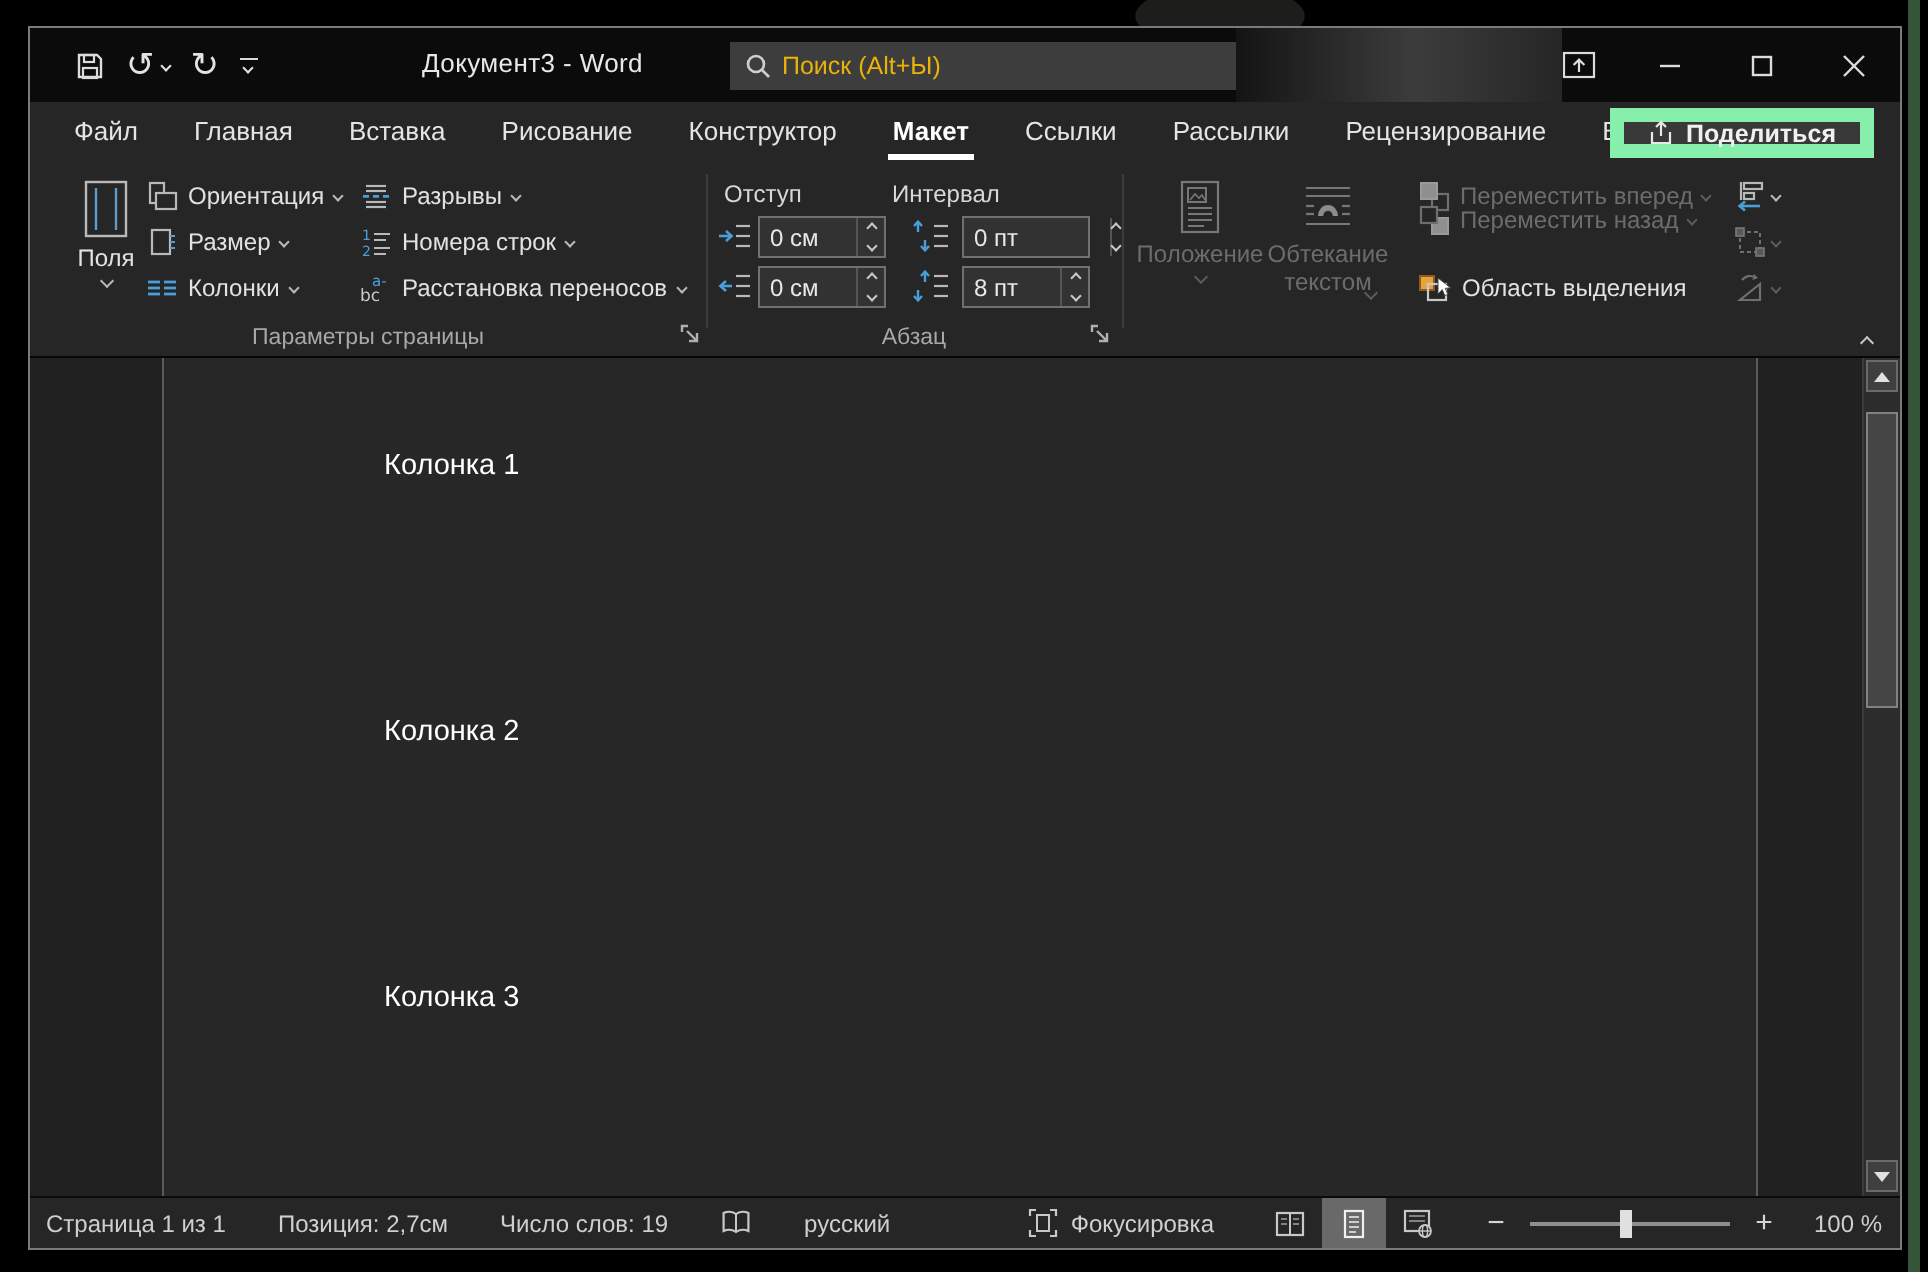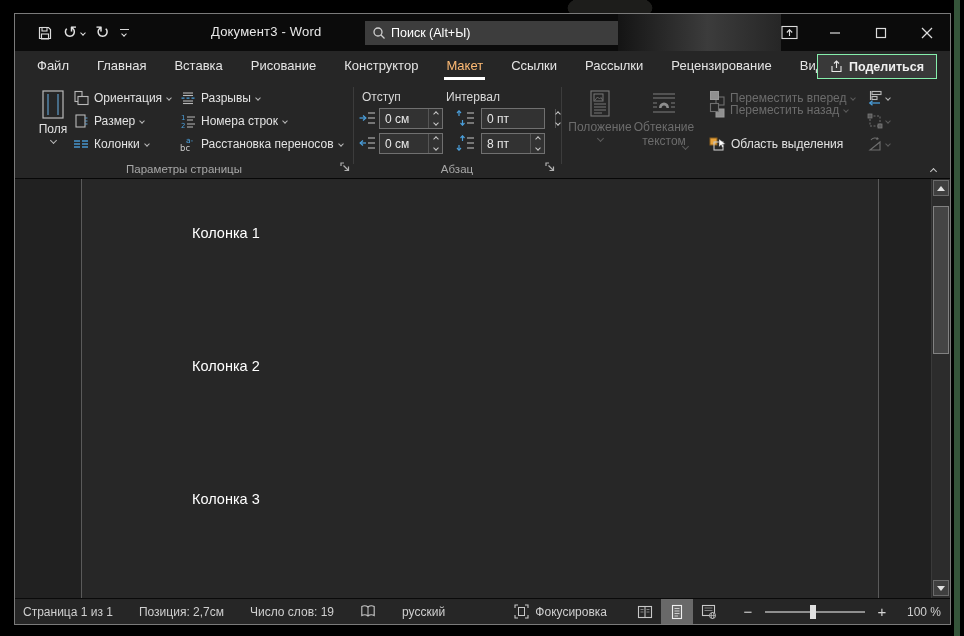"Поиск (Alt+Ы)" .searchbox { color: #ffffff -> #eab308 }
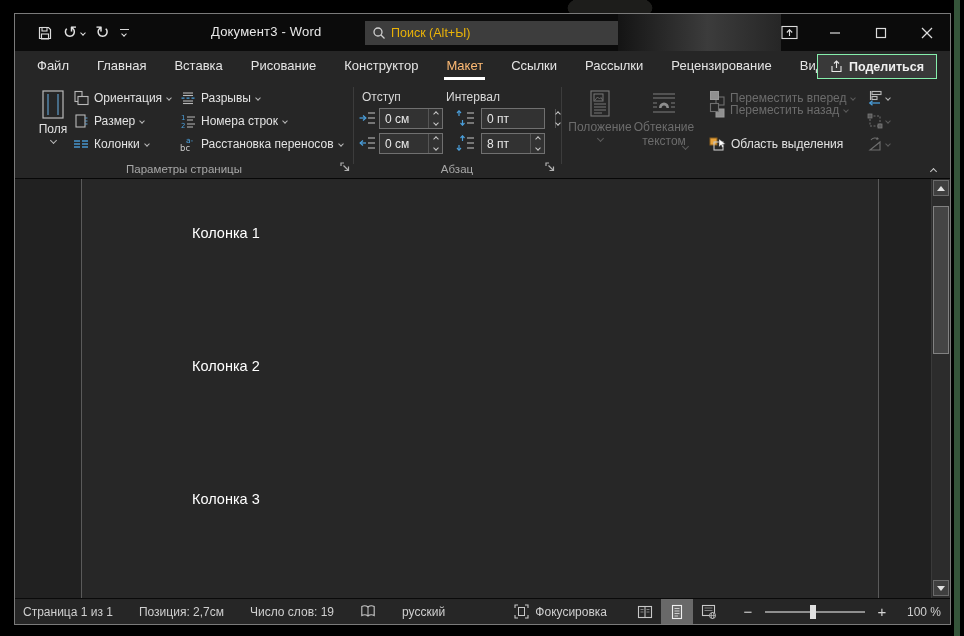"Макет" .tab.active { color: #fdba74 -> #ffffff; font-weight: normal -> bold }
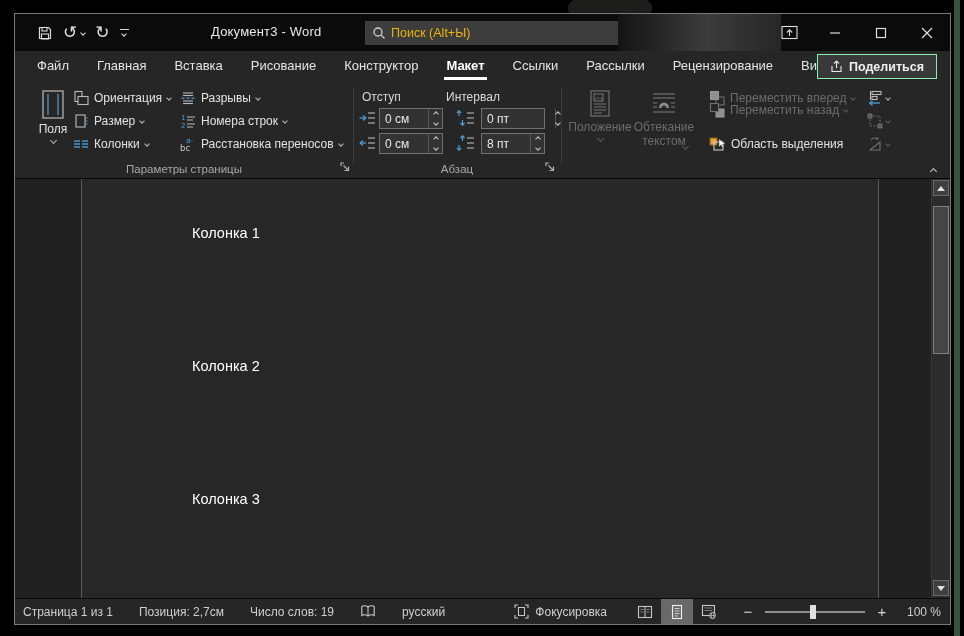"Поделиться" .share-btn { border: 1px solid #86efac -> 7px solid #86efac }
